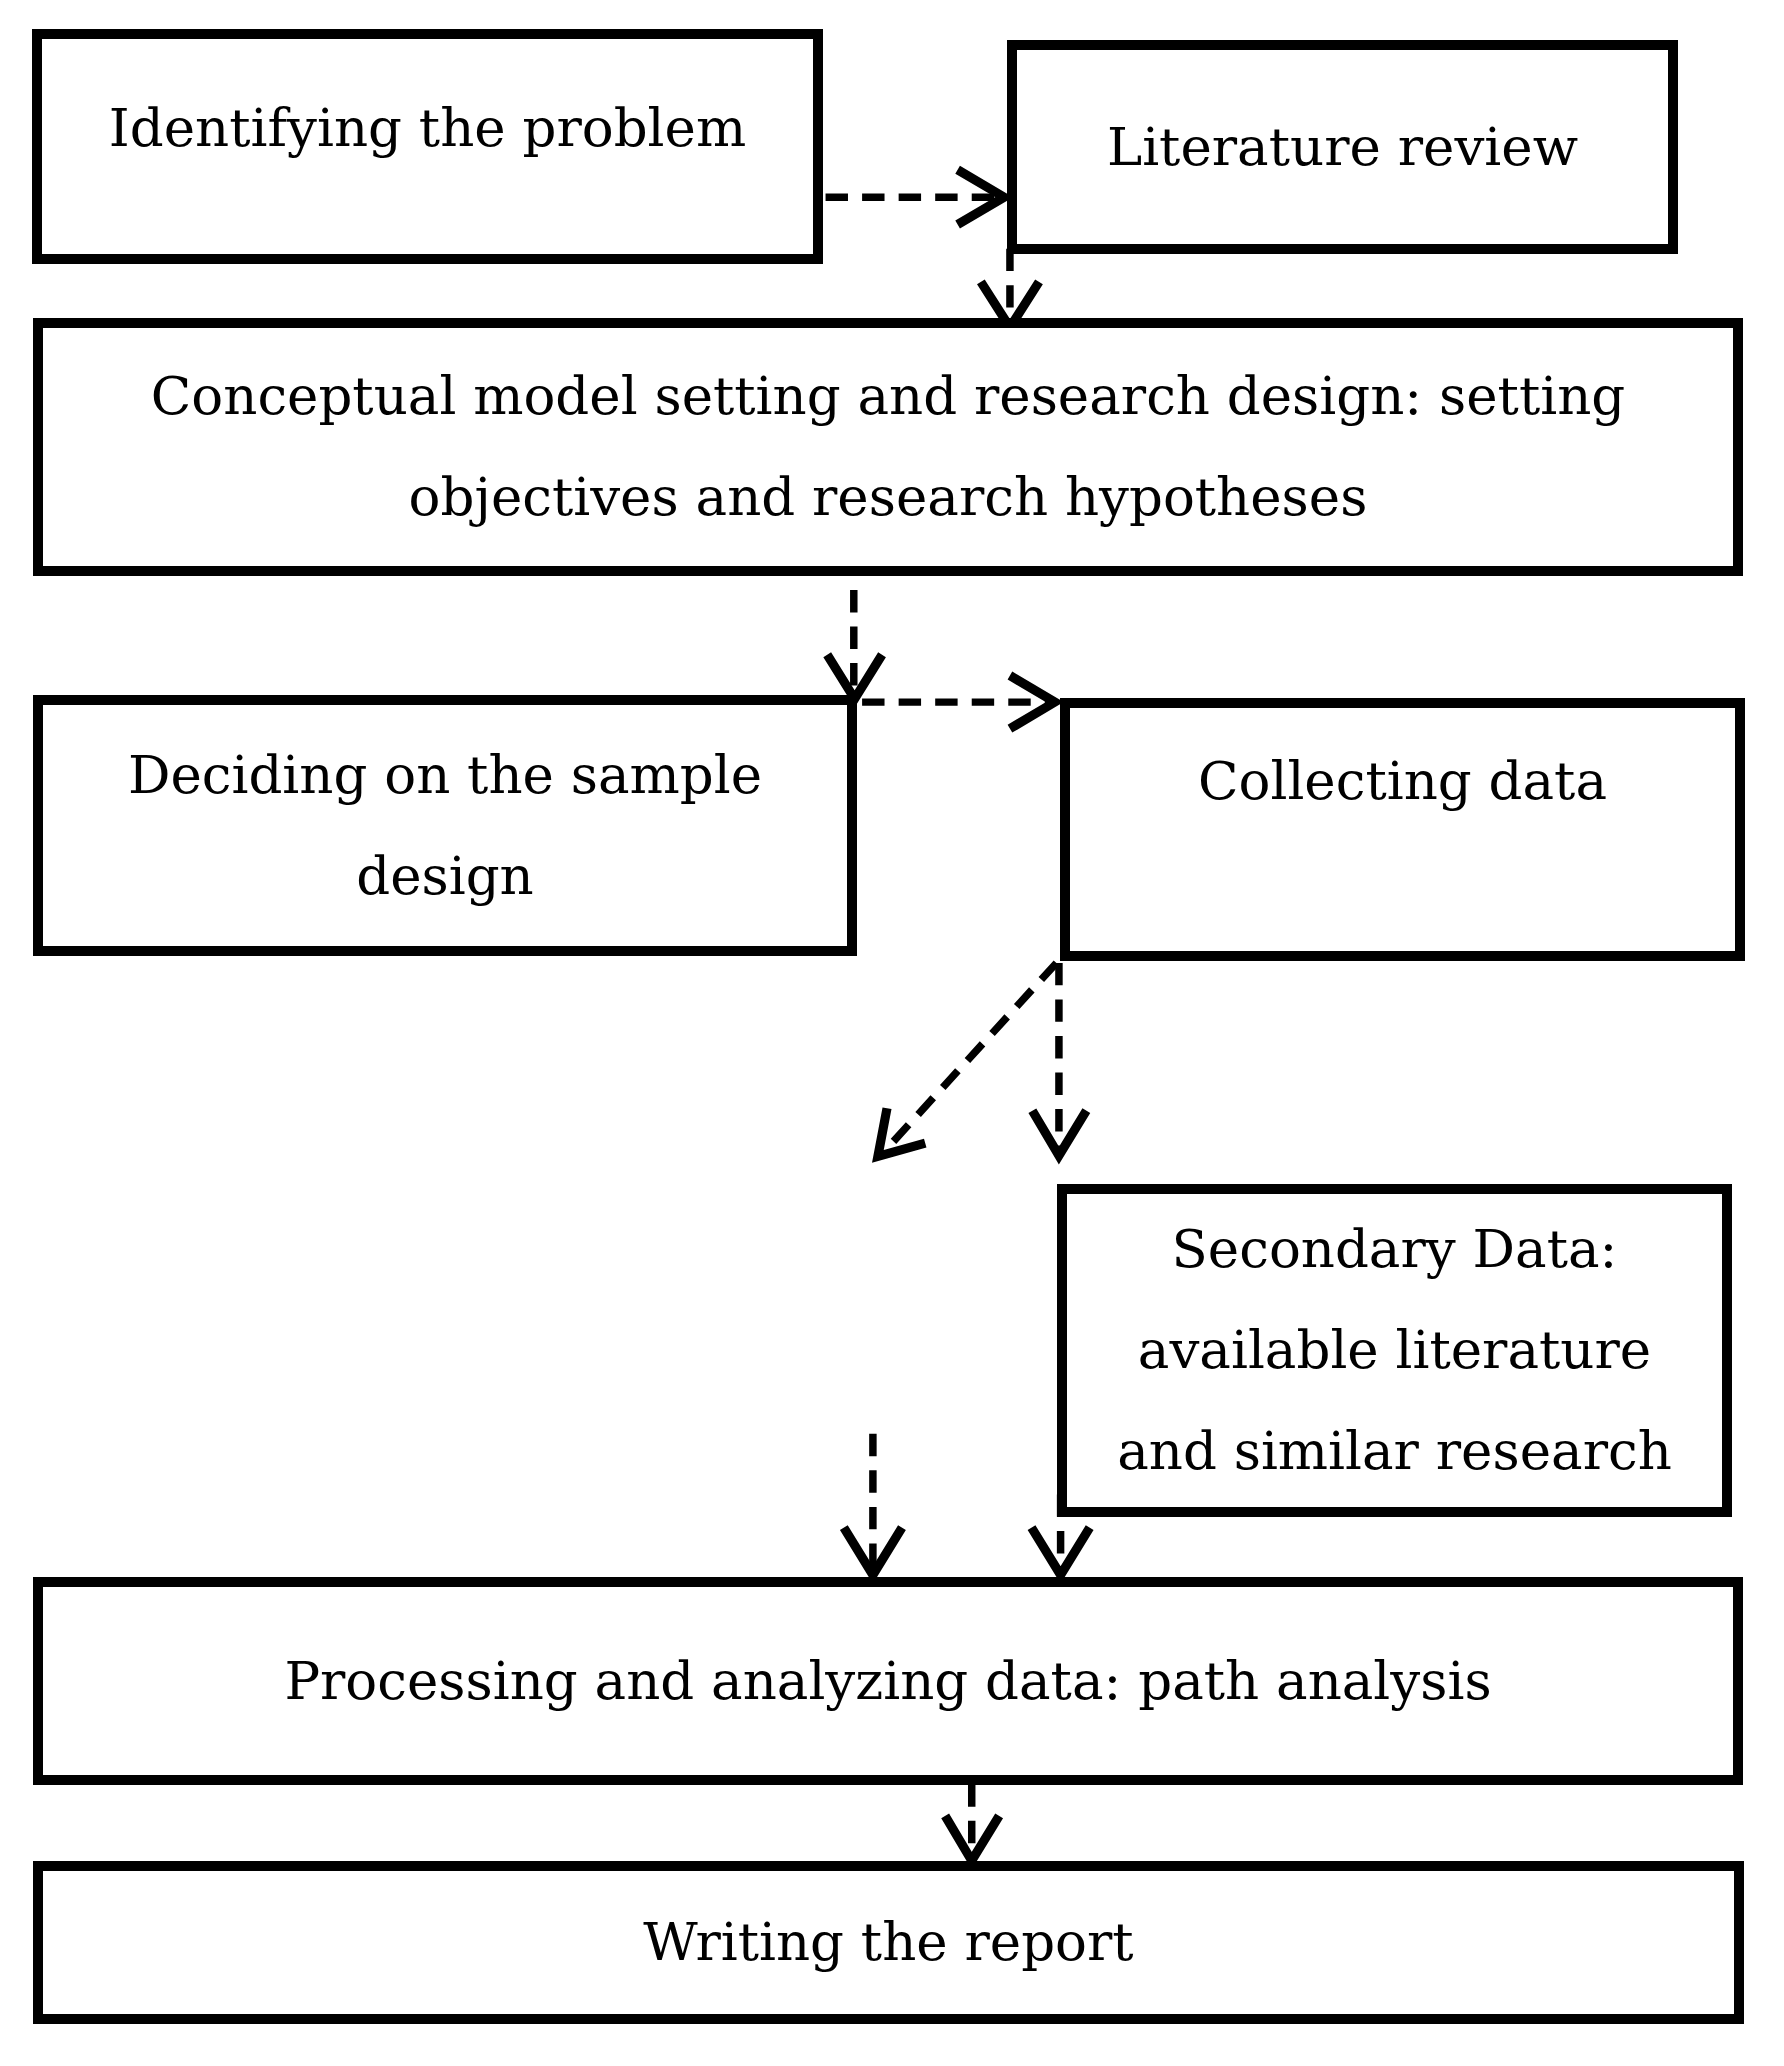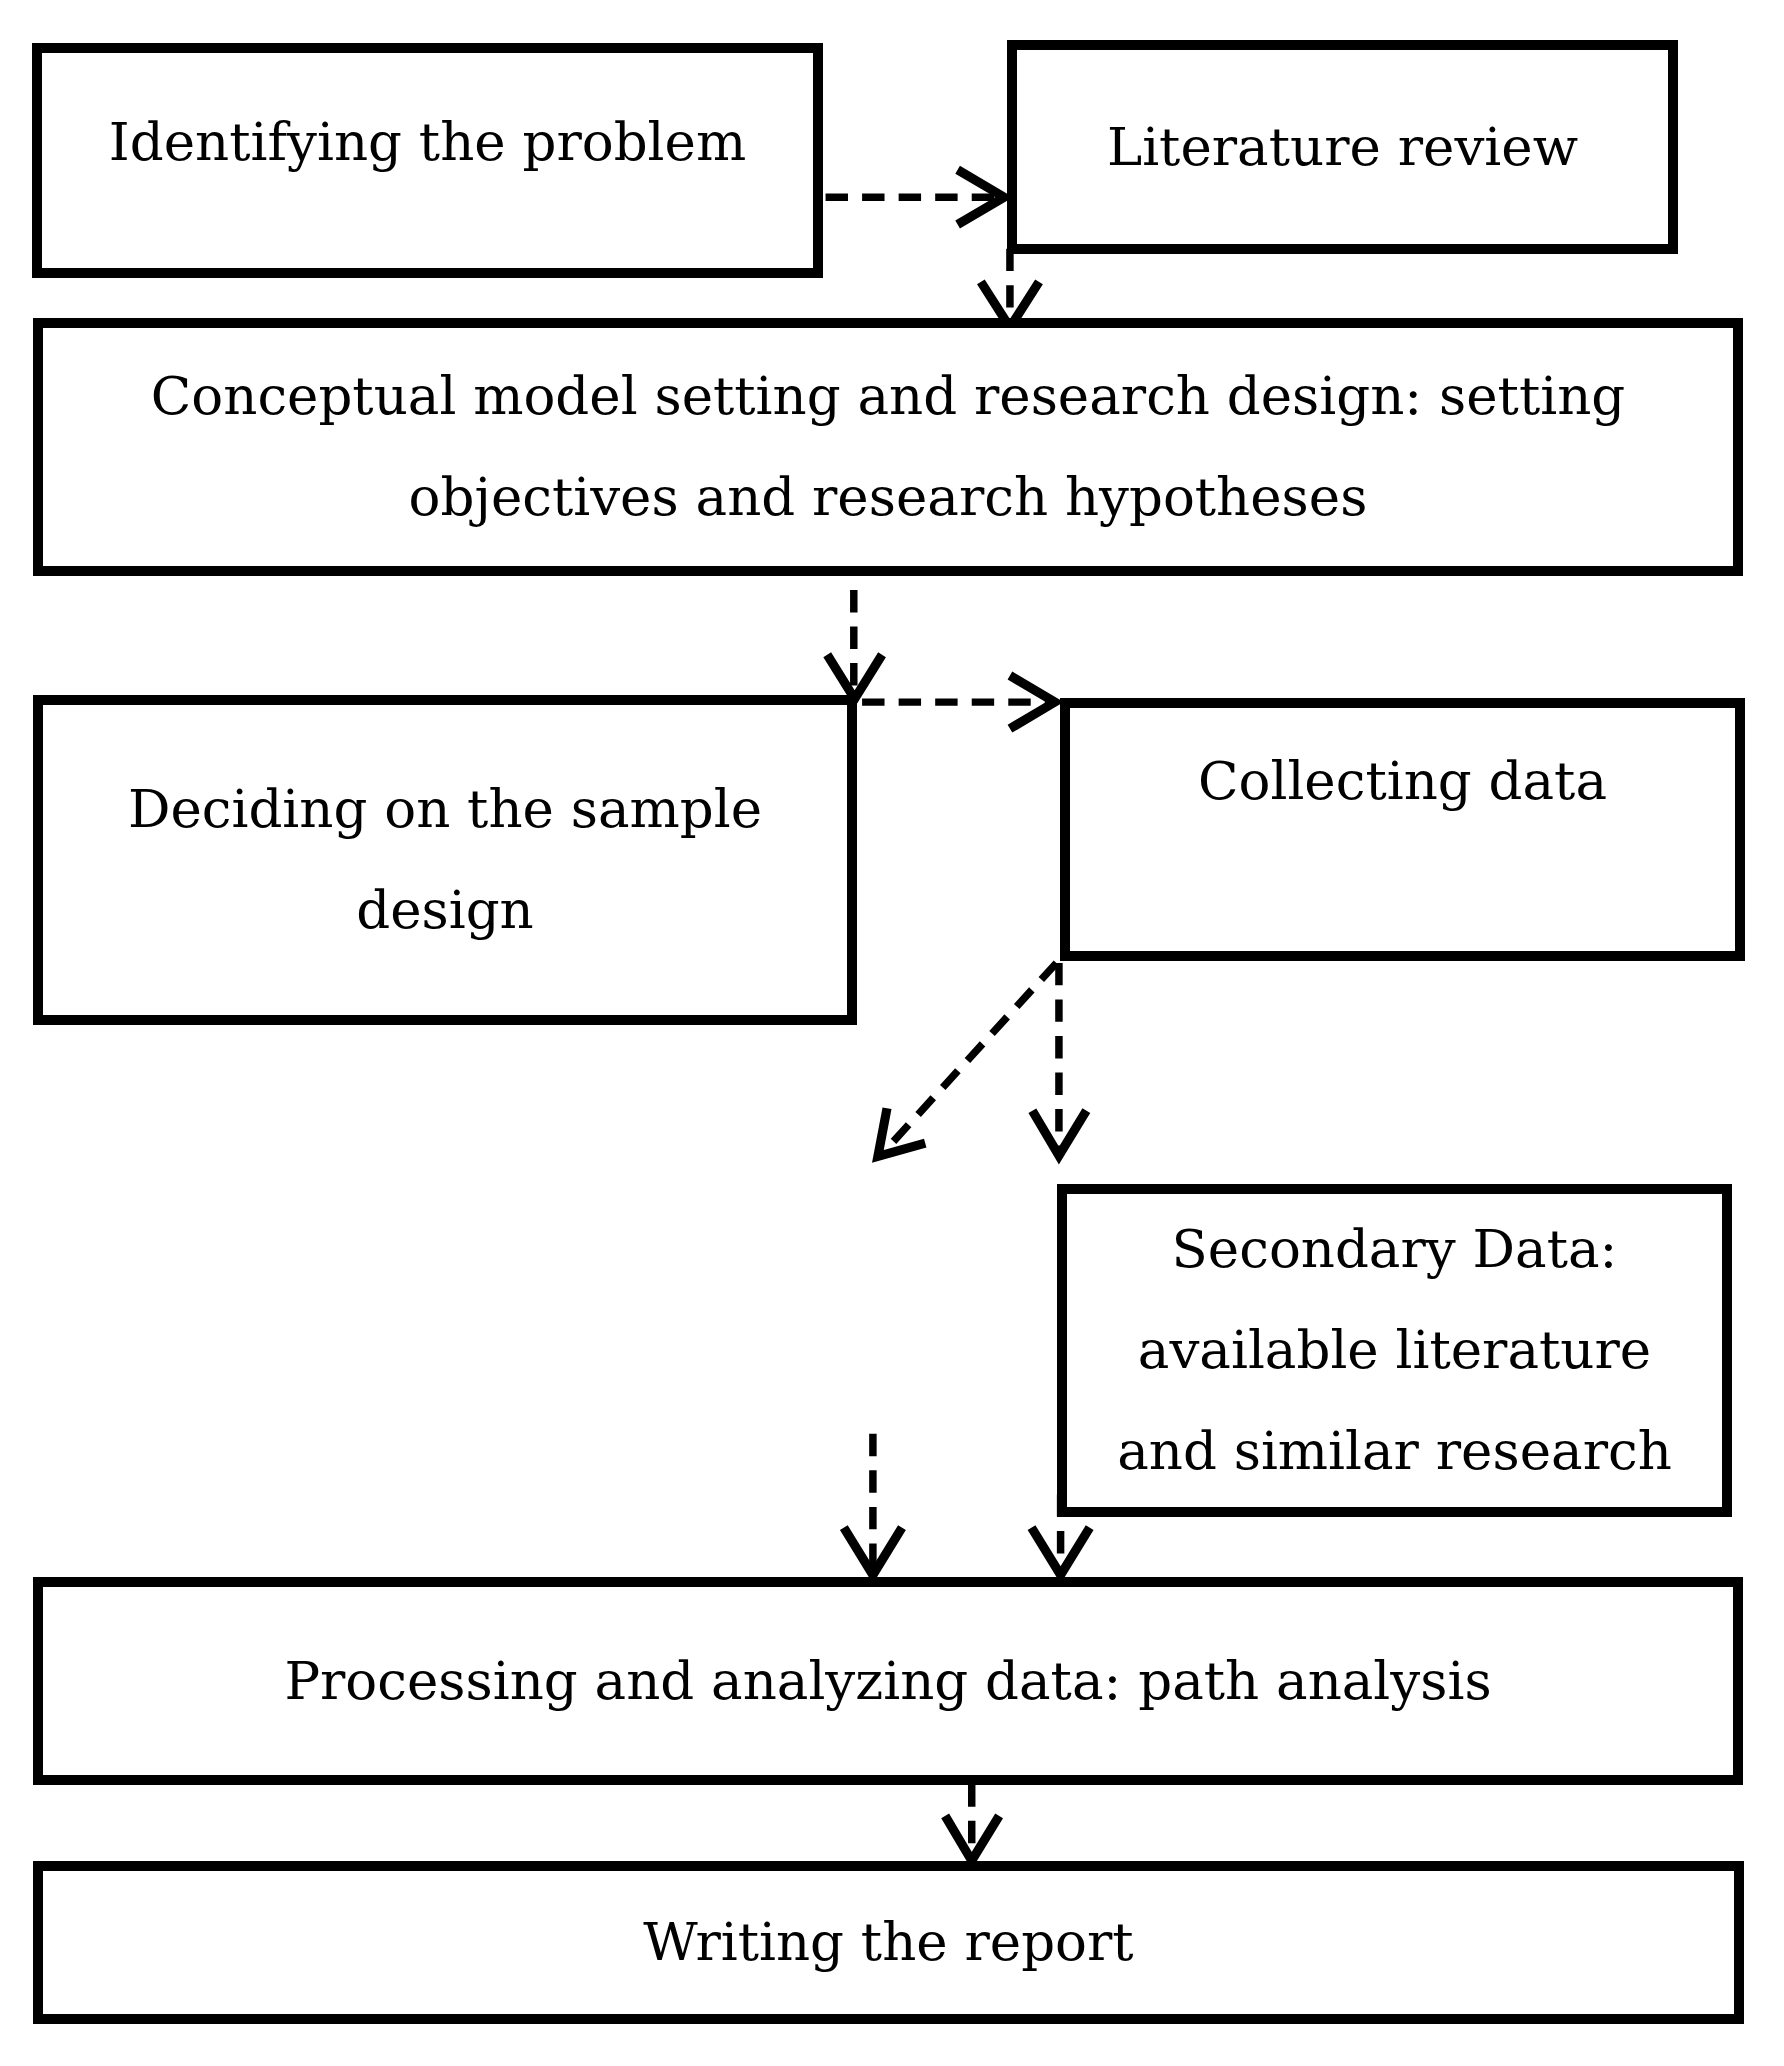"Identifying the problem" #n-identify { top: 43px -> 29px }
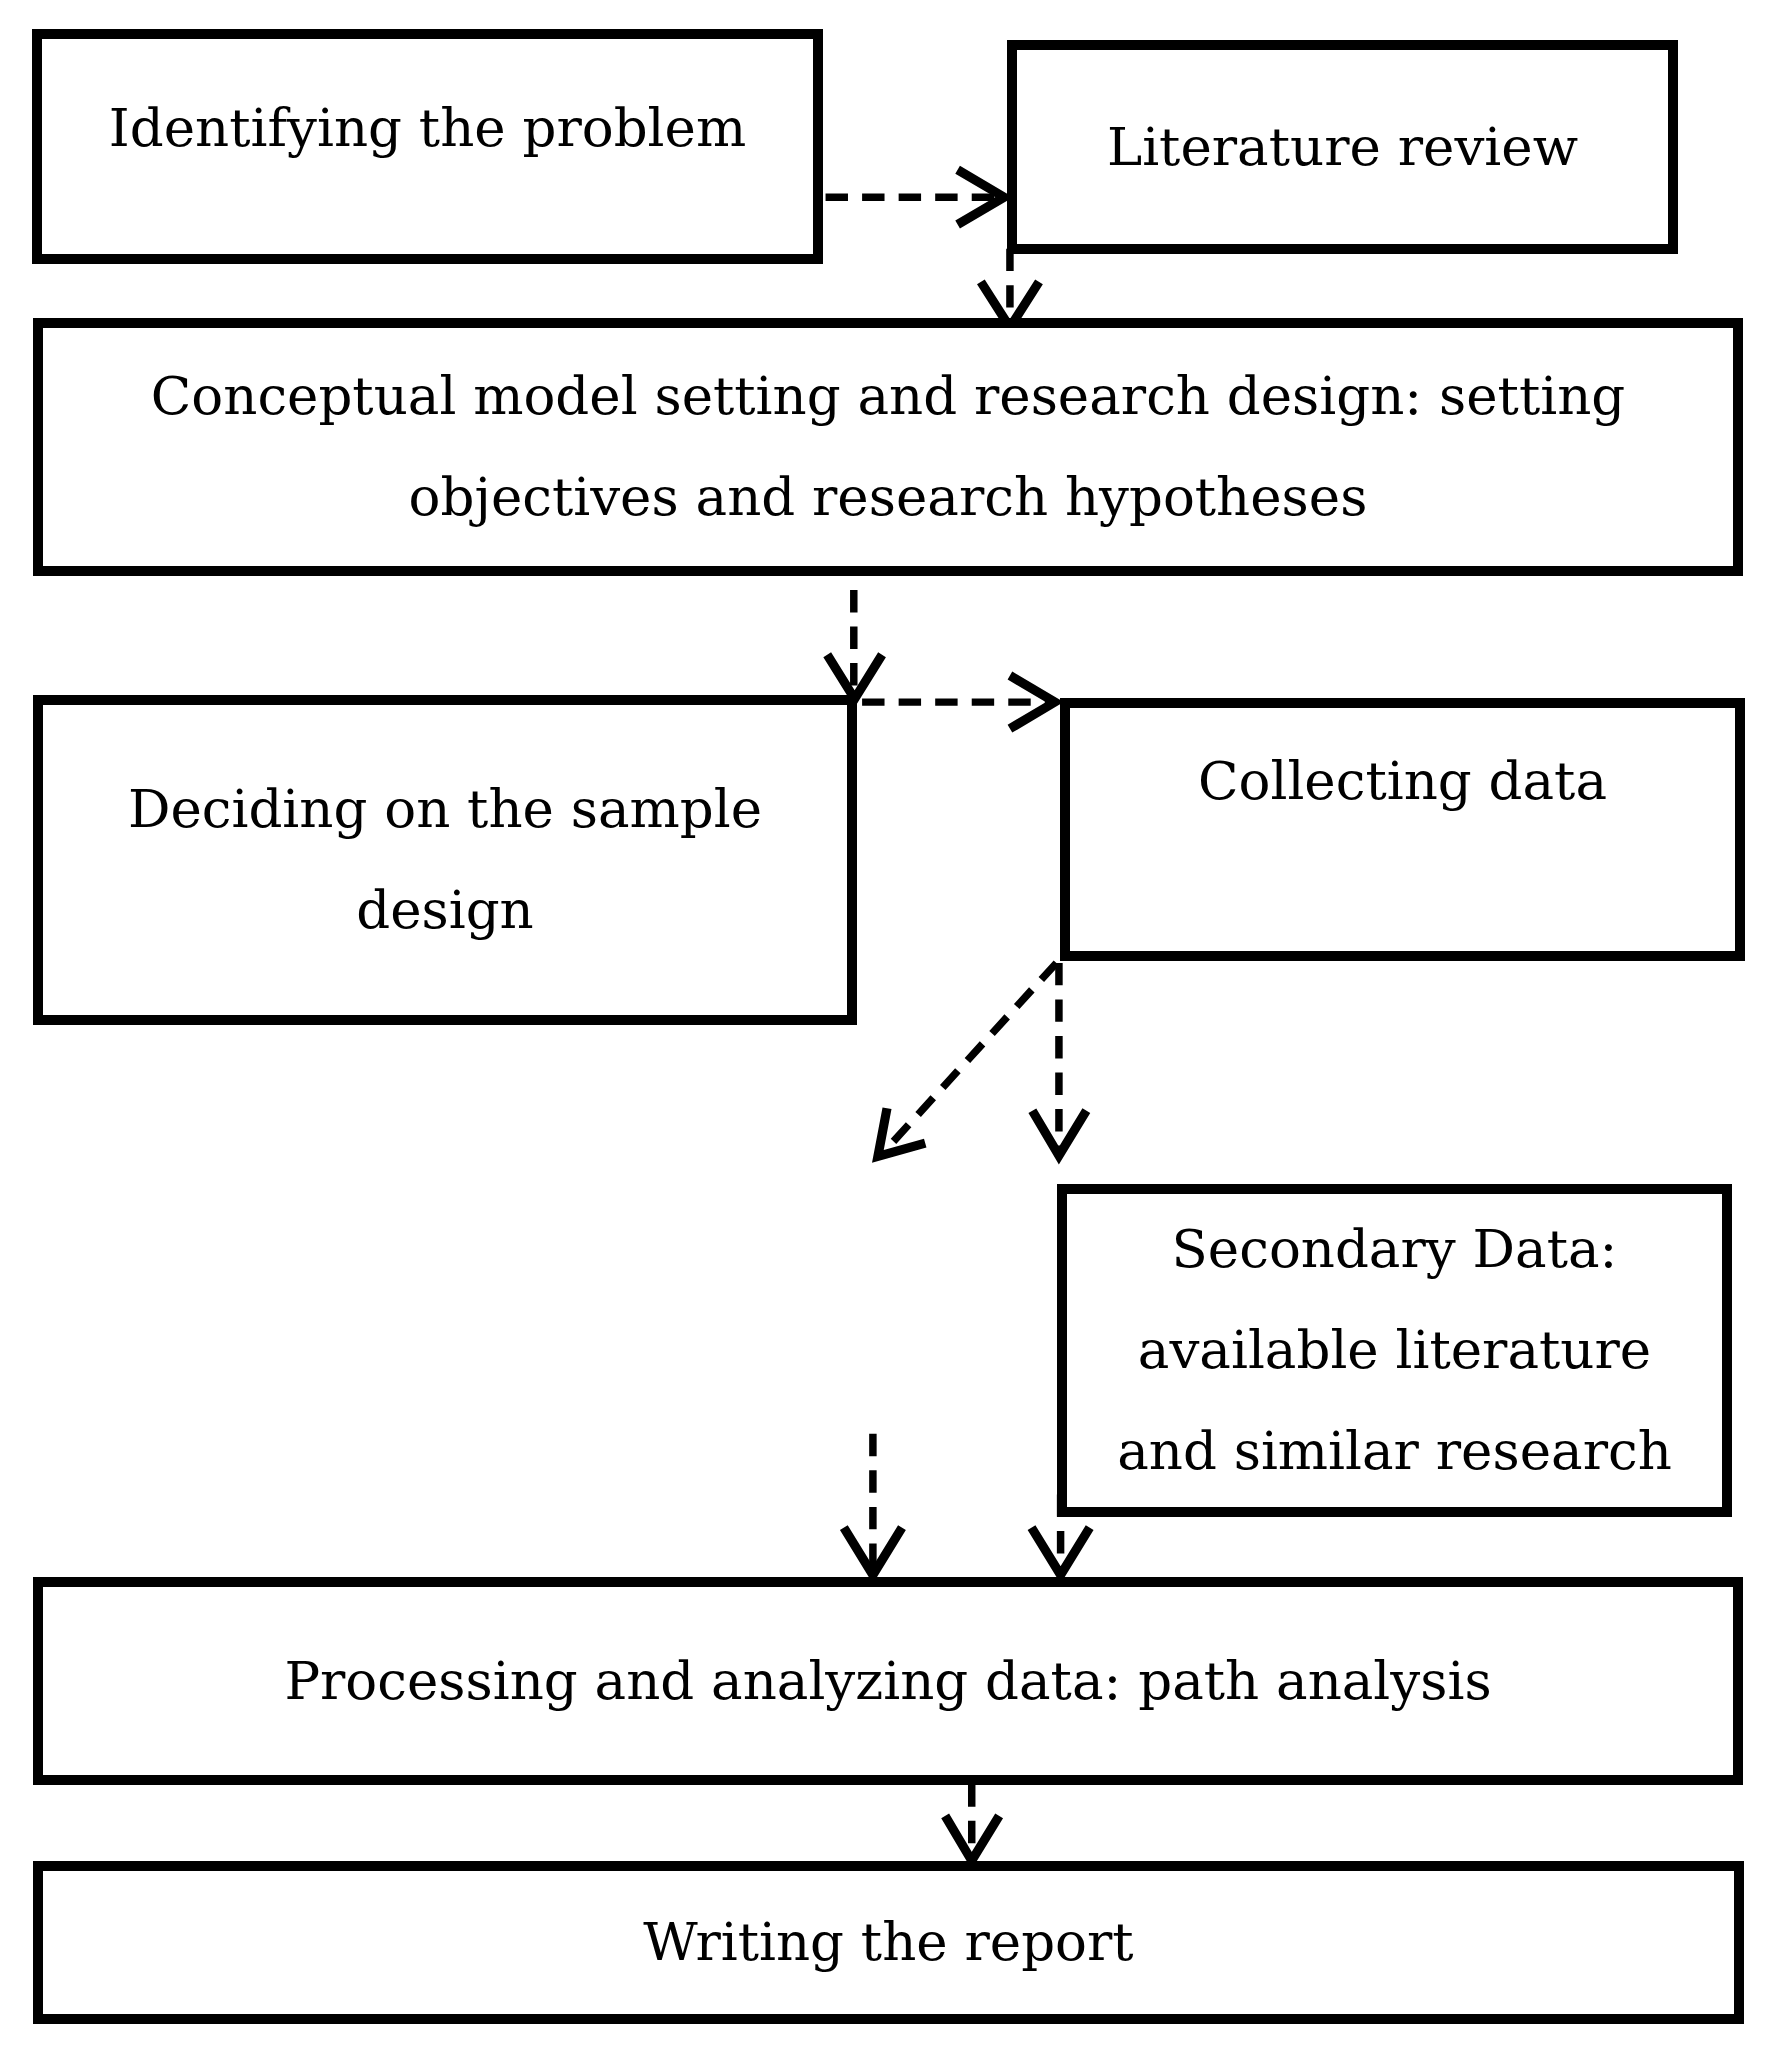"Deciding on the sample" #n-sample { height: 330px -> 261px }
